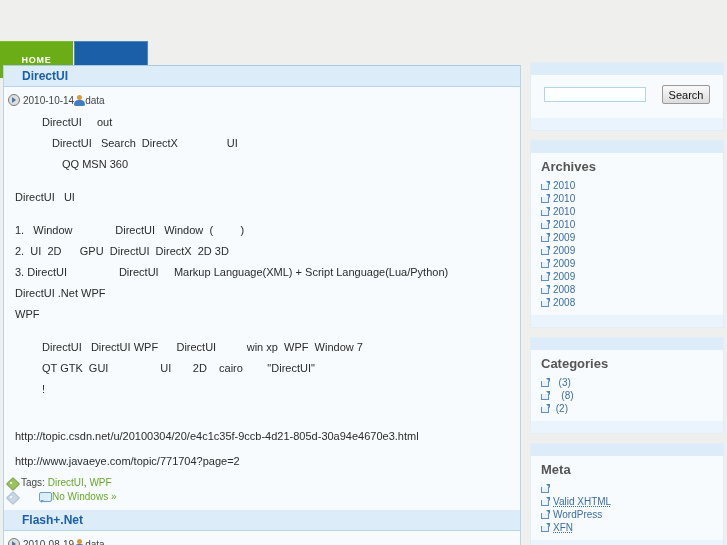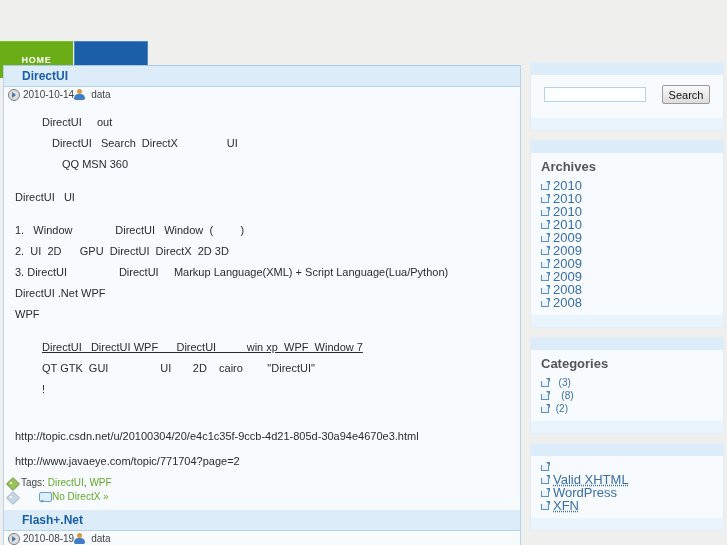"2010-10-14" .post-meta { align-items: flex-start -> flex-end }
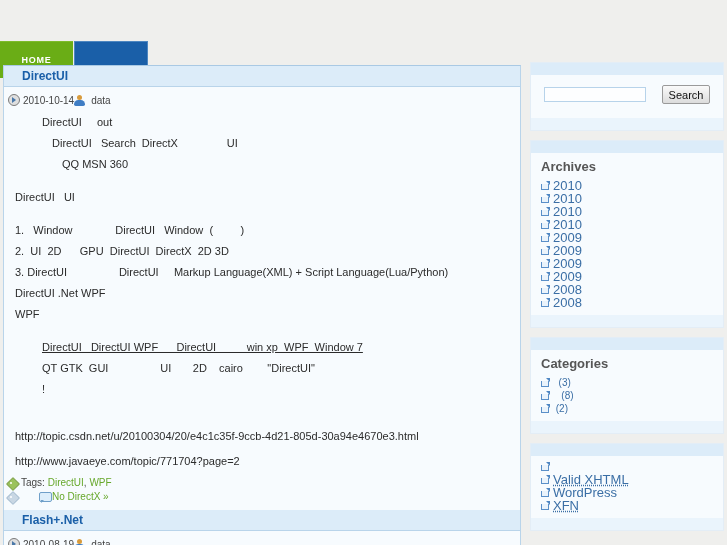"data" .post-meta .author { margin-left: 6px -> none }
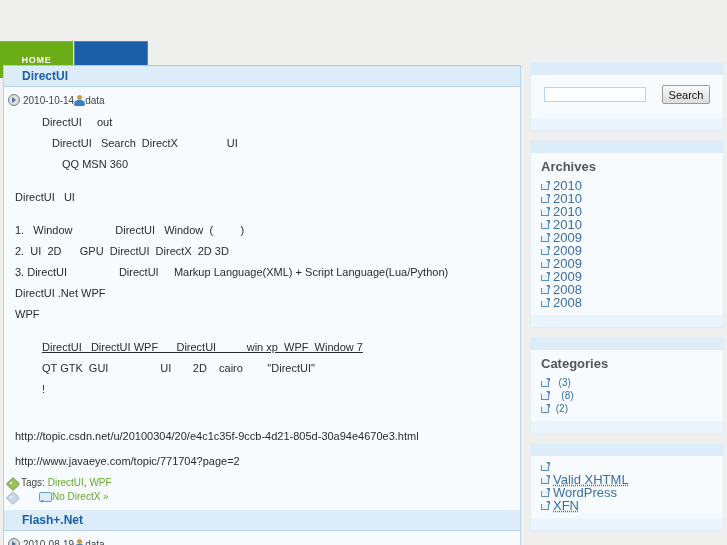"2010" .widget li a { font-size: 13px -> 10px }
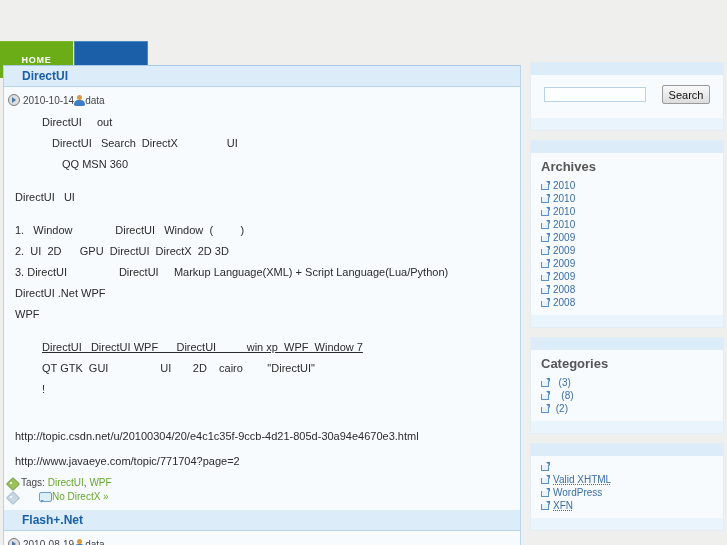"DirectUI DirectUI WPF DirectUI win" p.i1 { text-decoration: underline -> none }
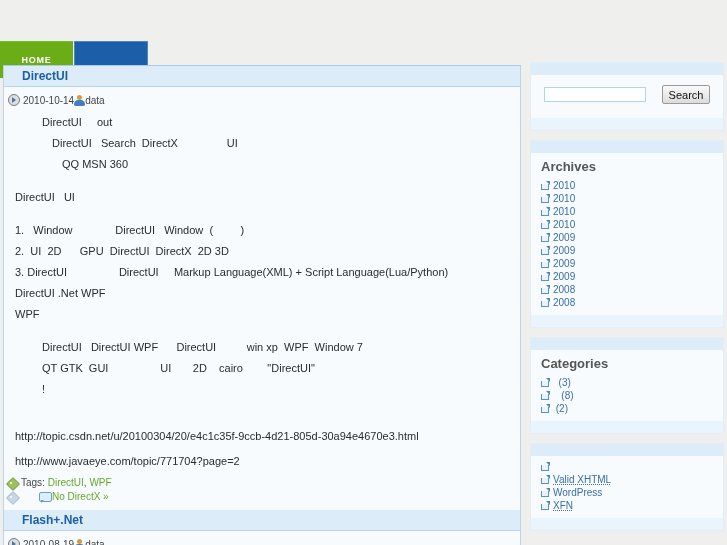"Meta" div.widget-title { html: none -> <div>Meta</div> }
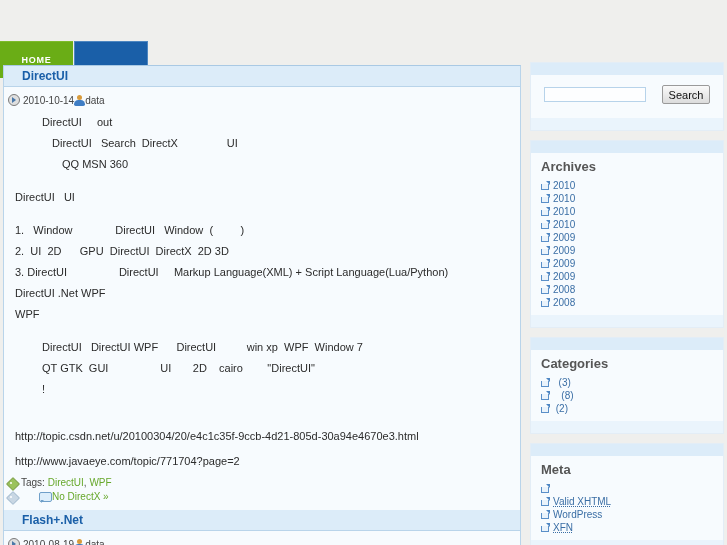"No DirectX »" a.commentlink { text: DirectX -> Windows }
